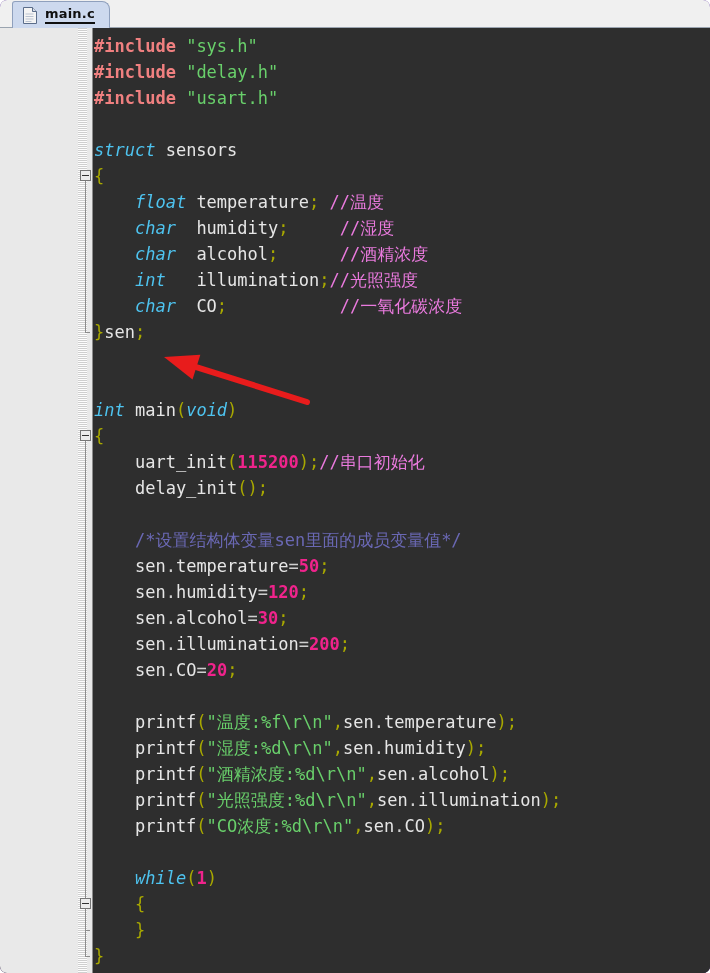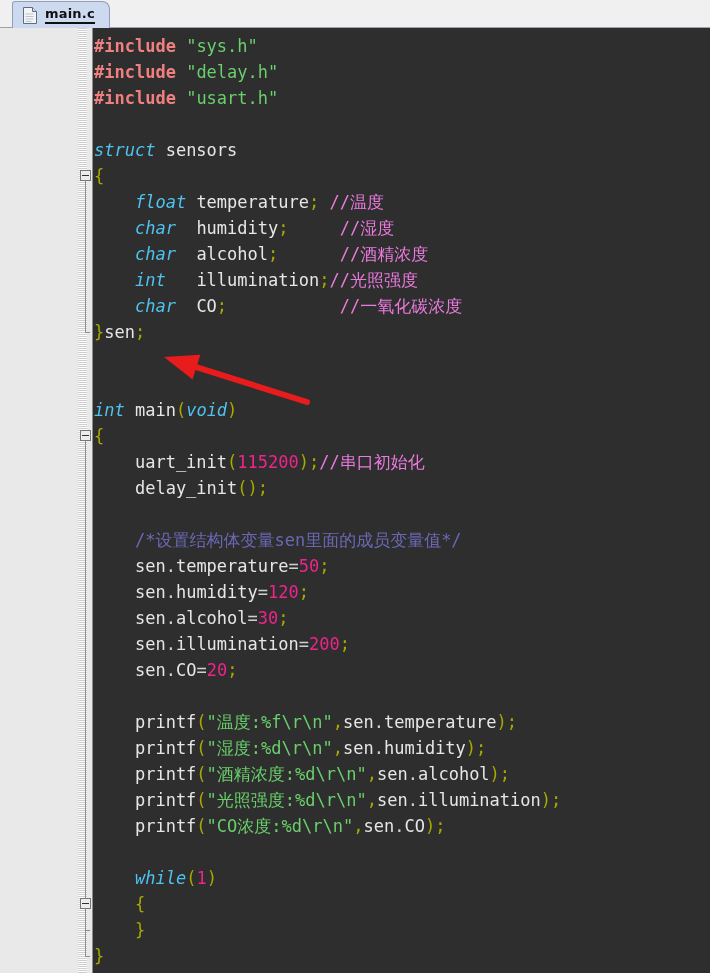"main.c" #app { border-radius: none -> 7px }
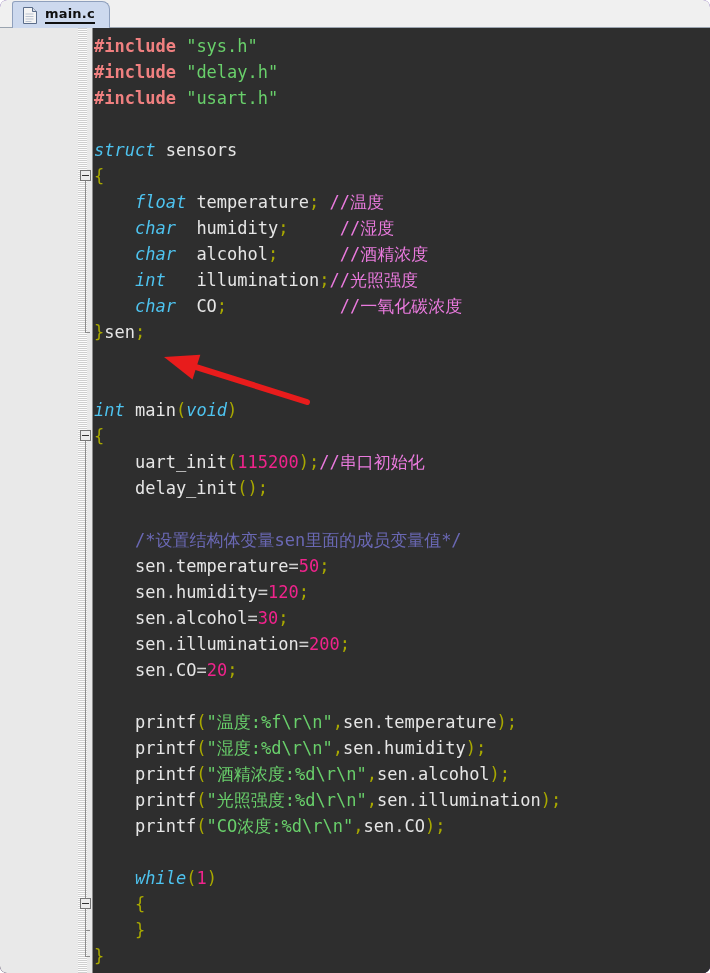"115200" .t-num { font-weight: none -> bold }
